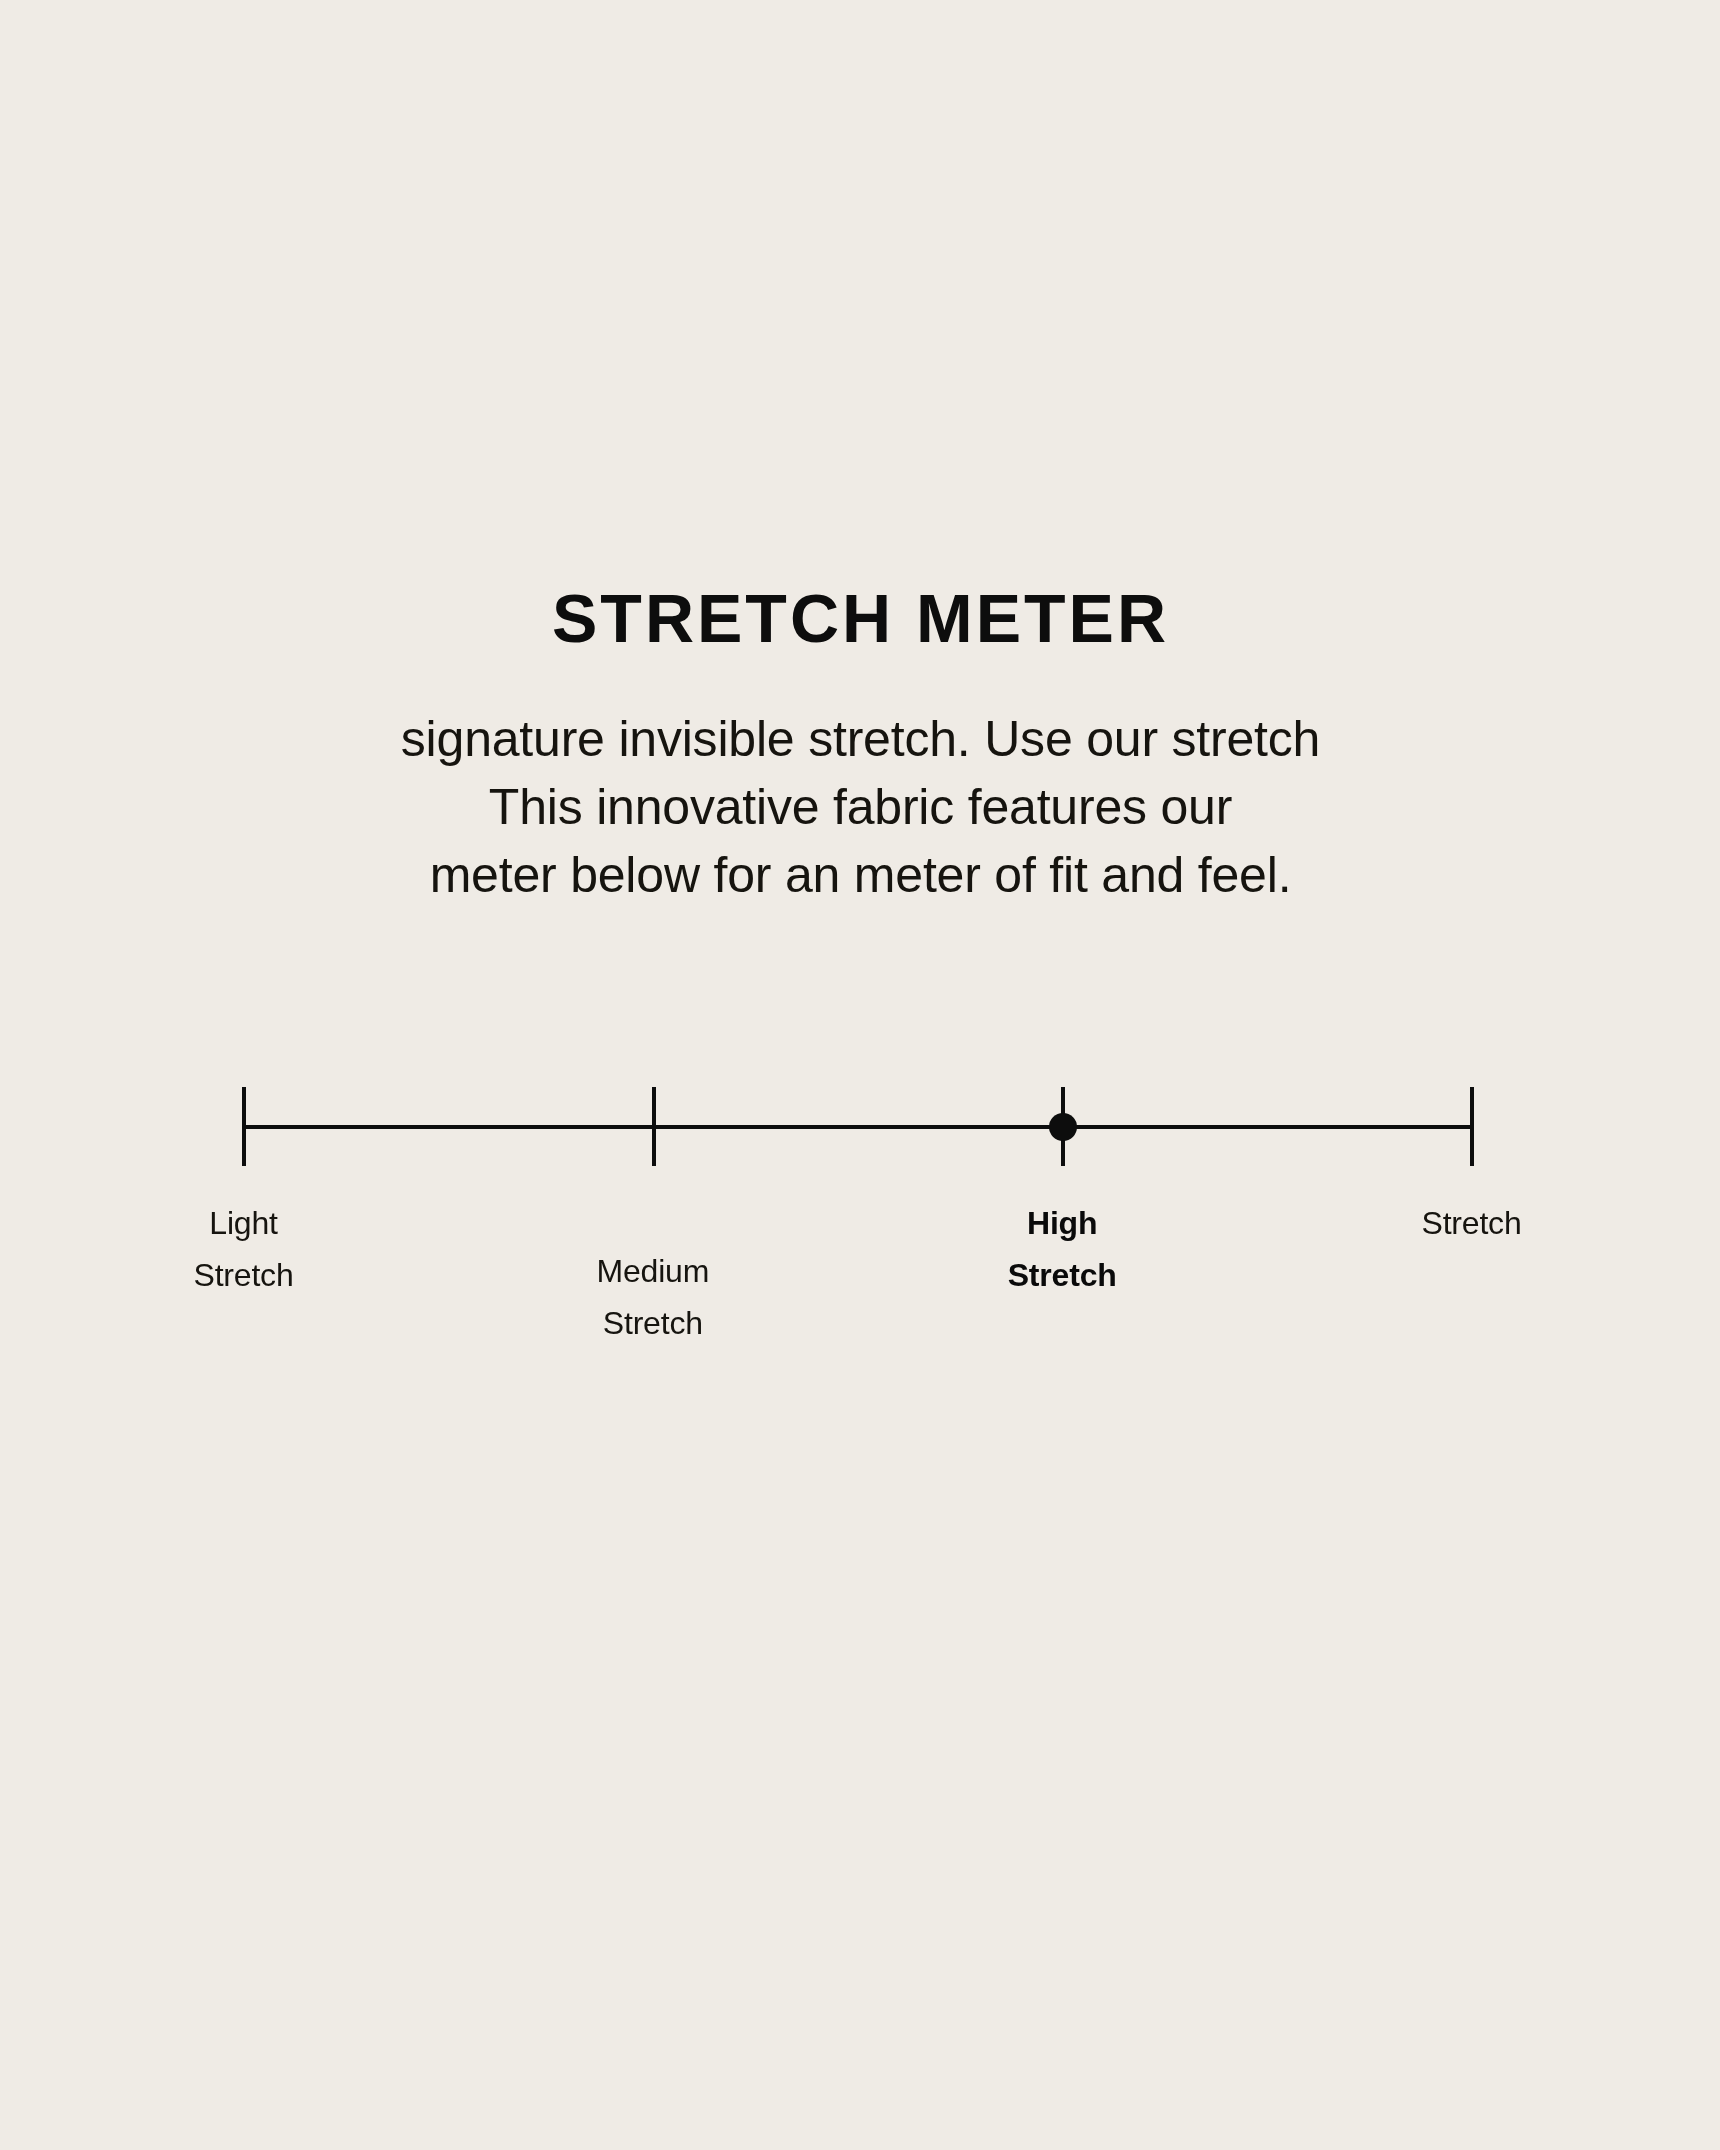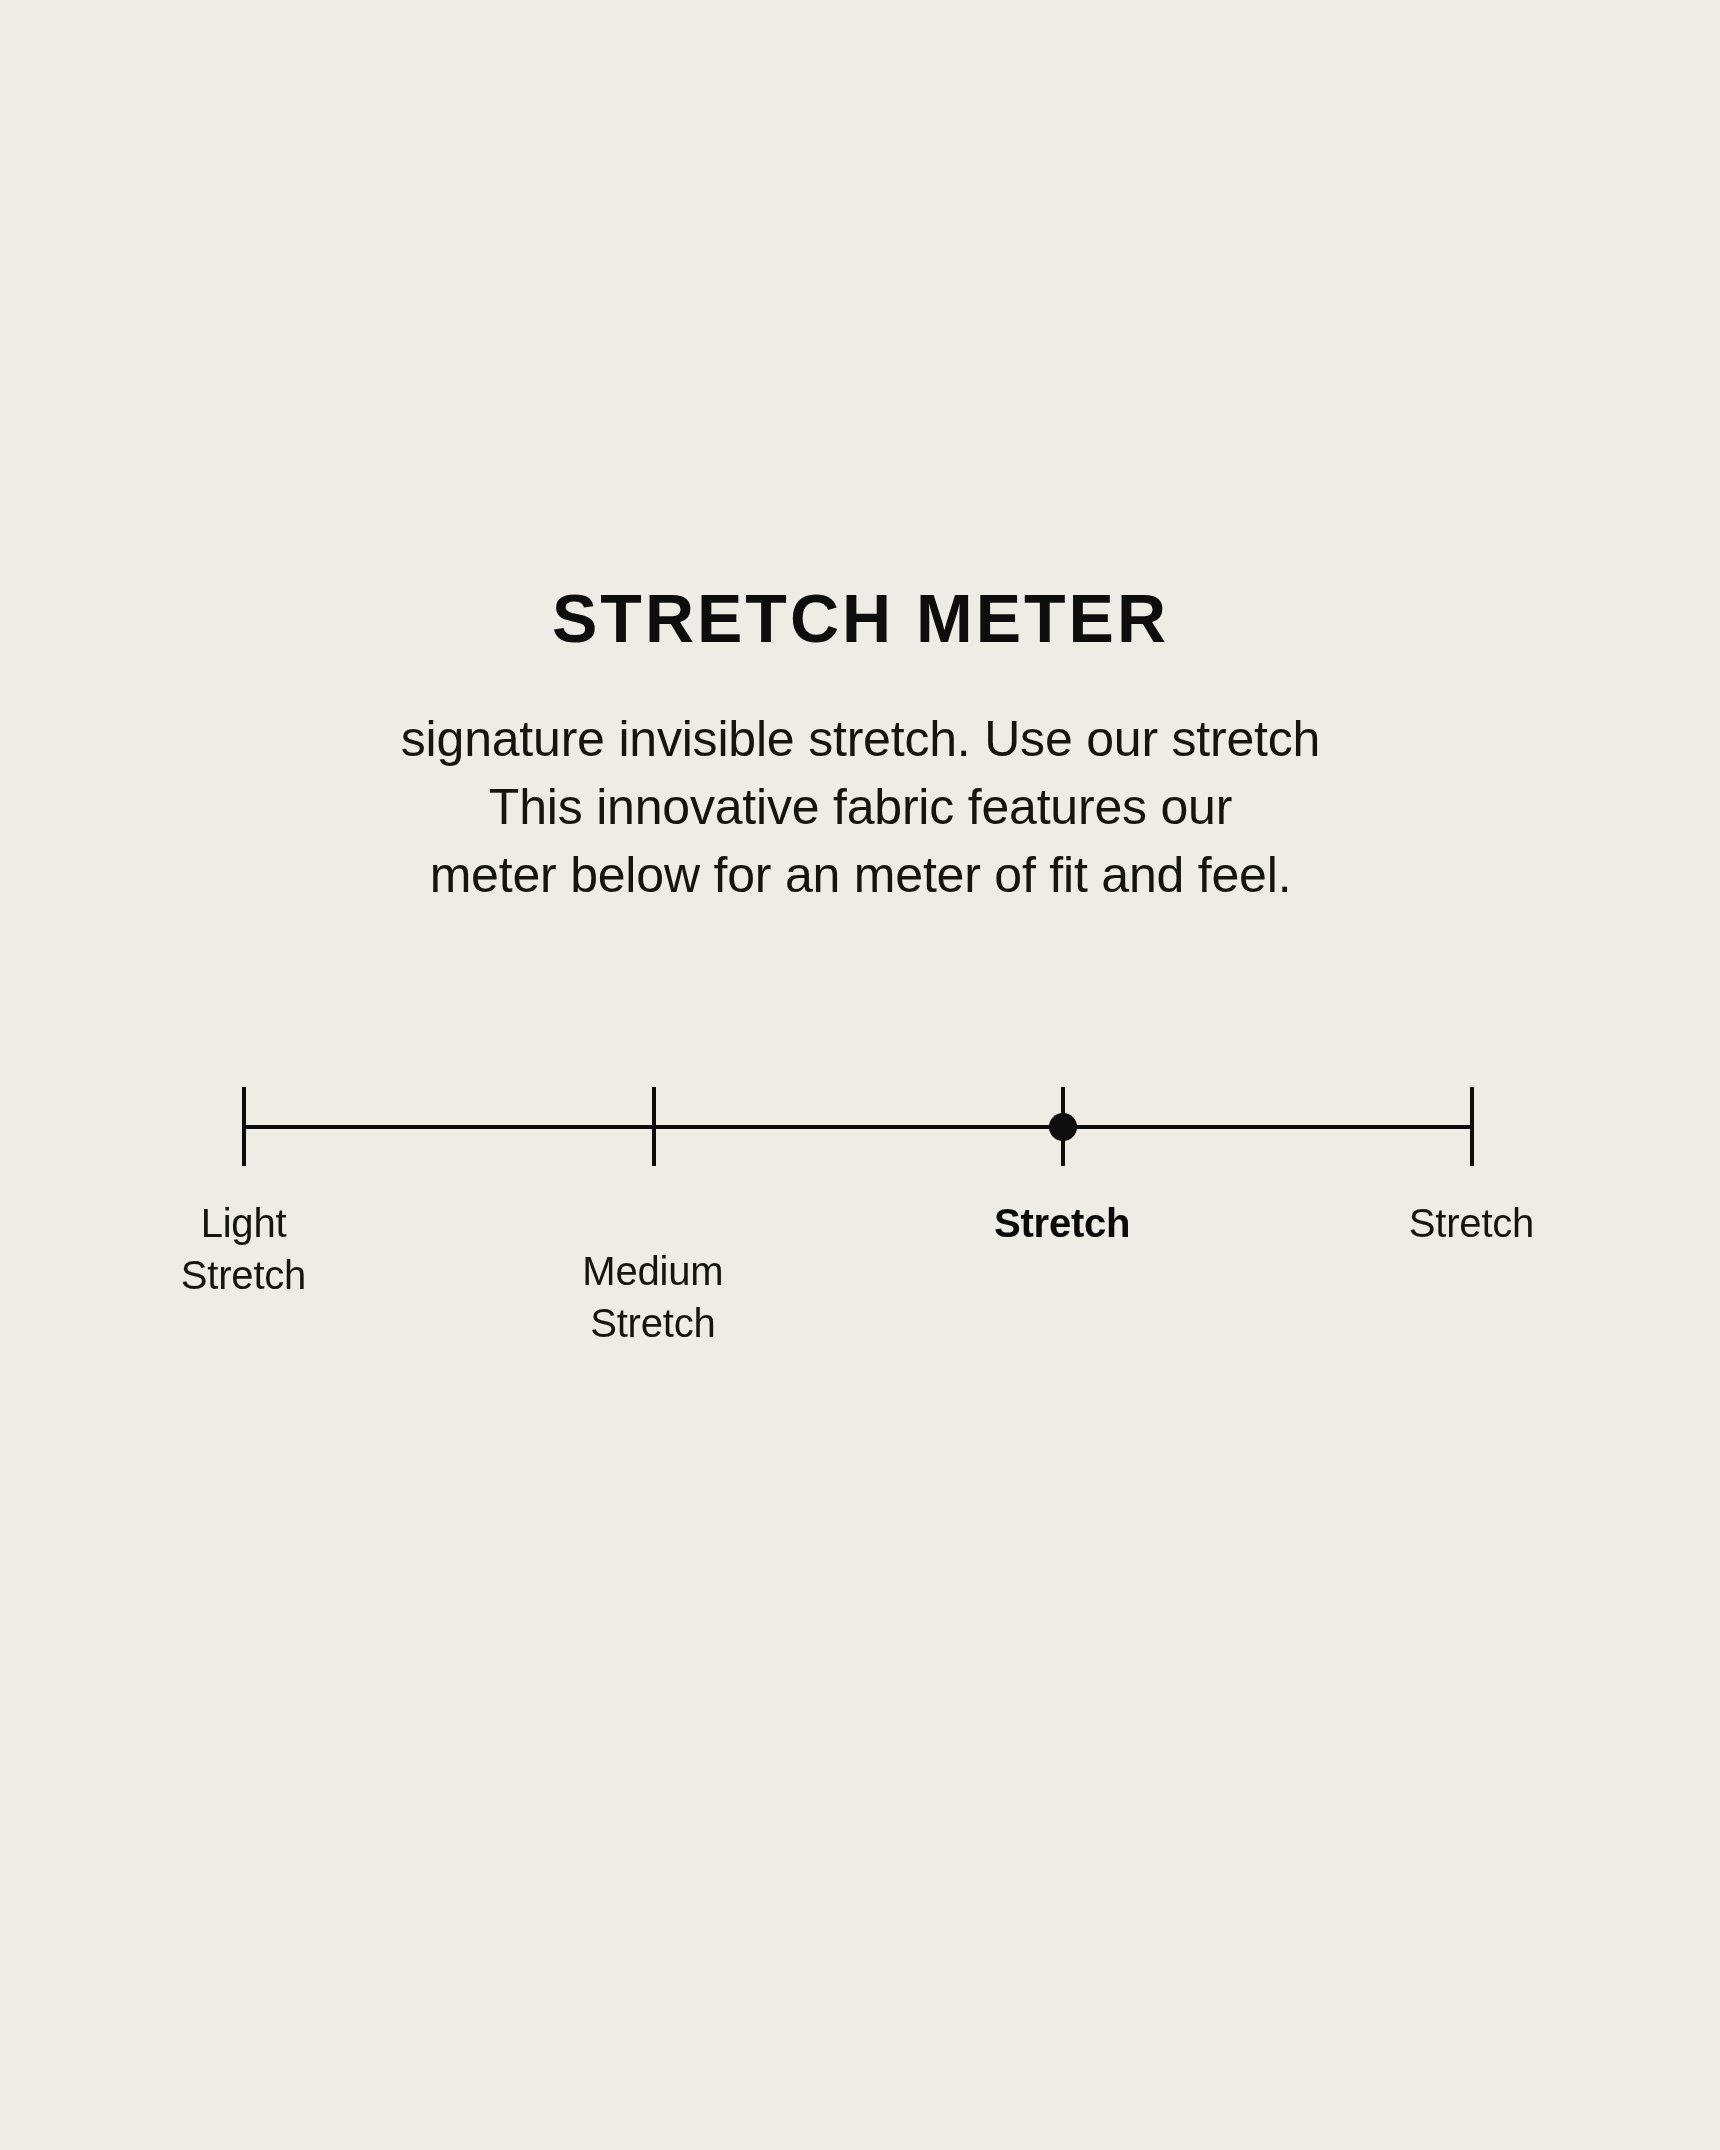"Light" .meter-label { font-size: 40px -> 32px }
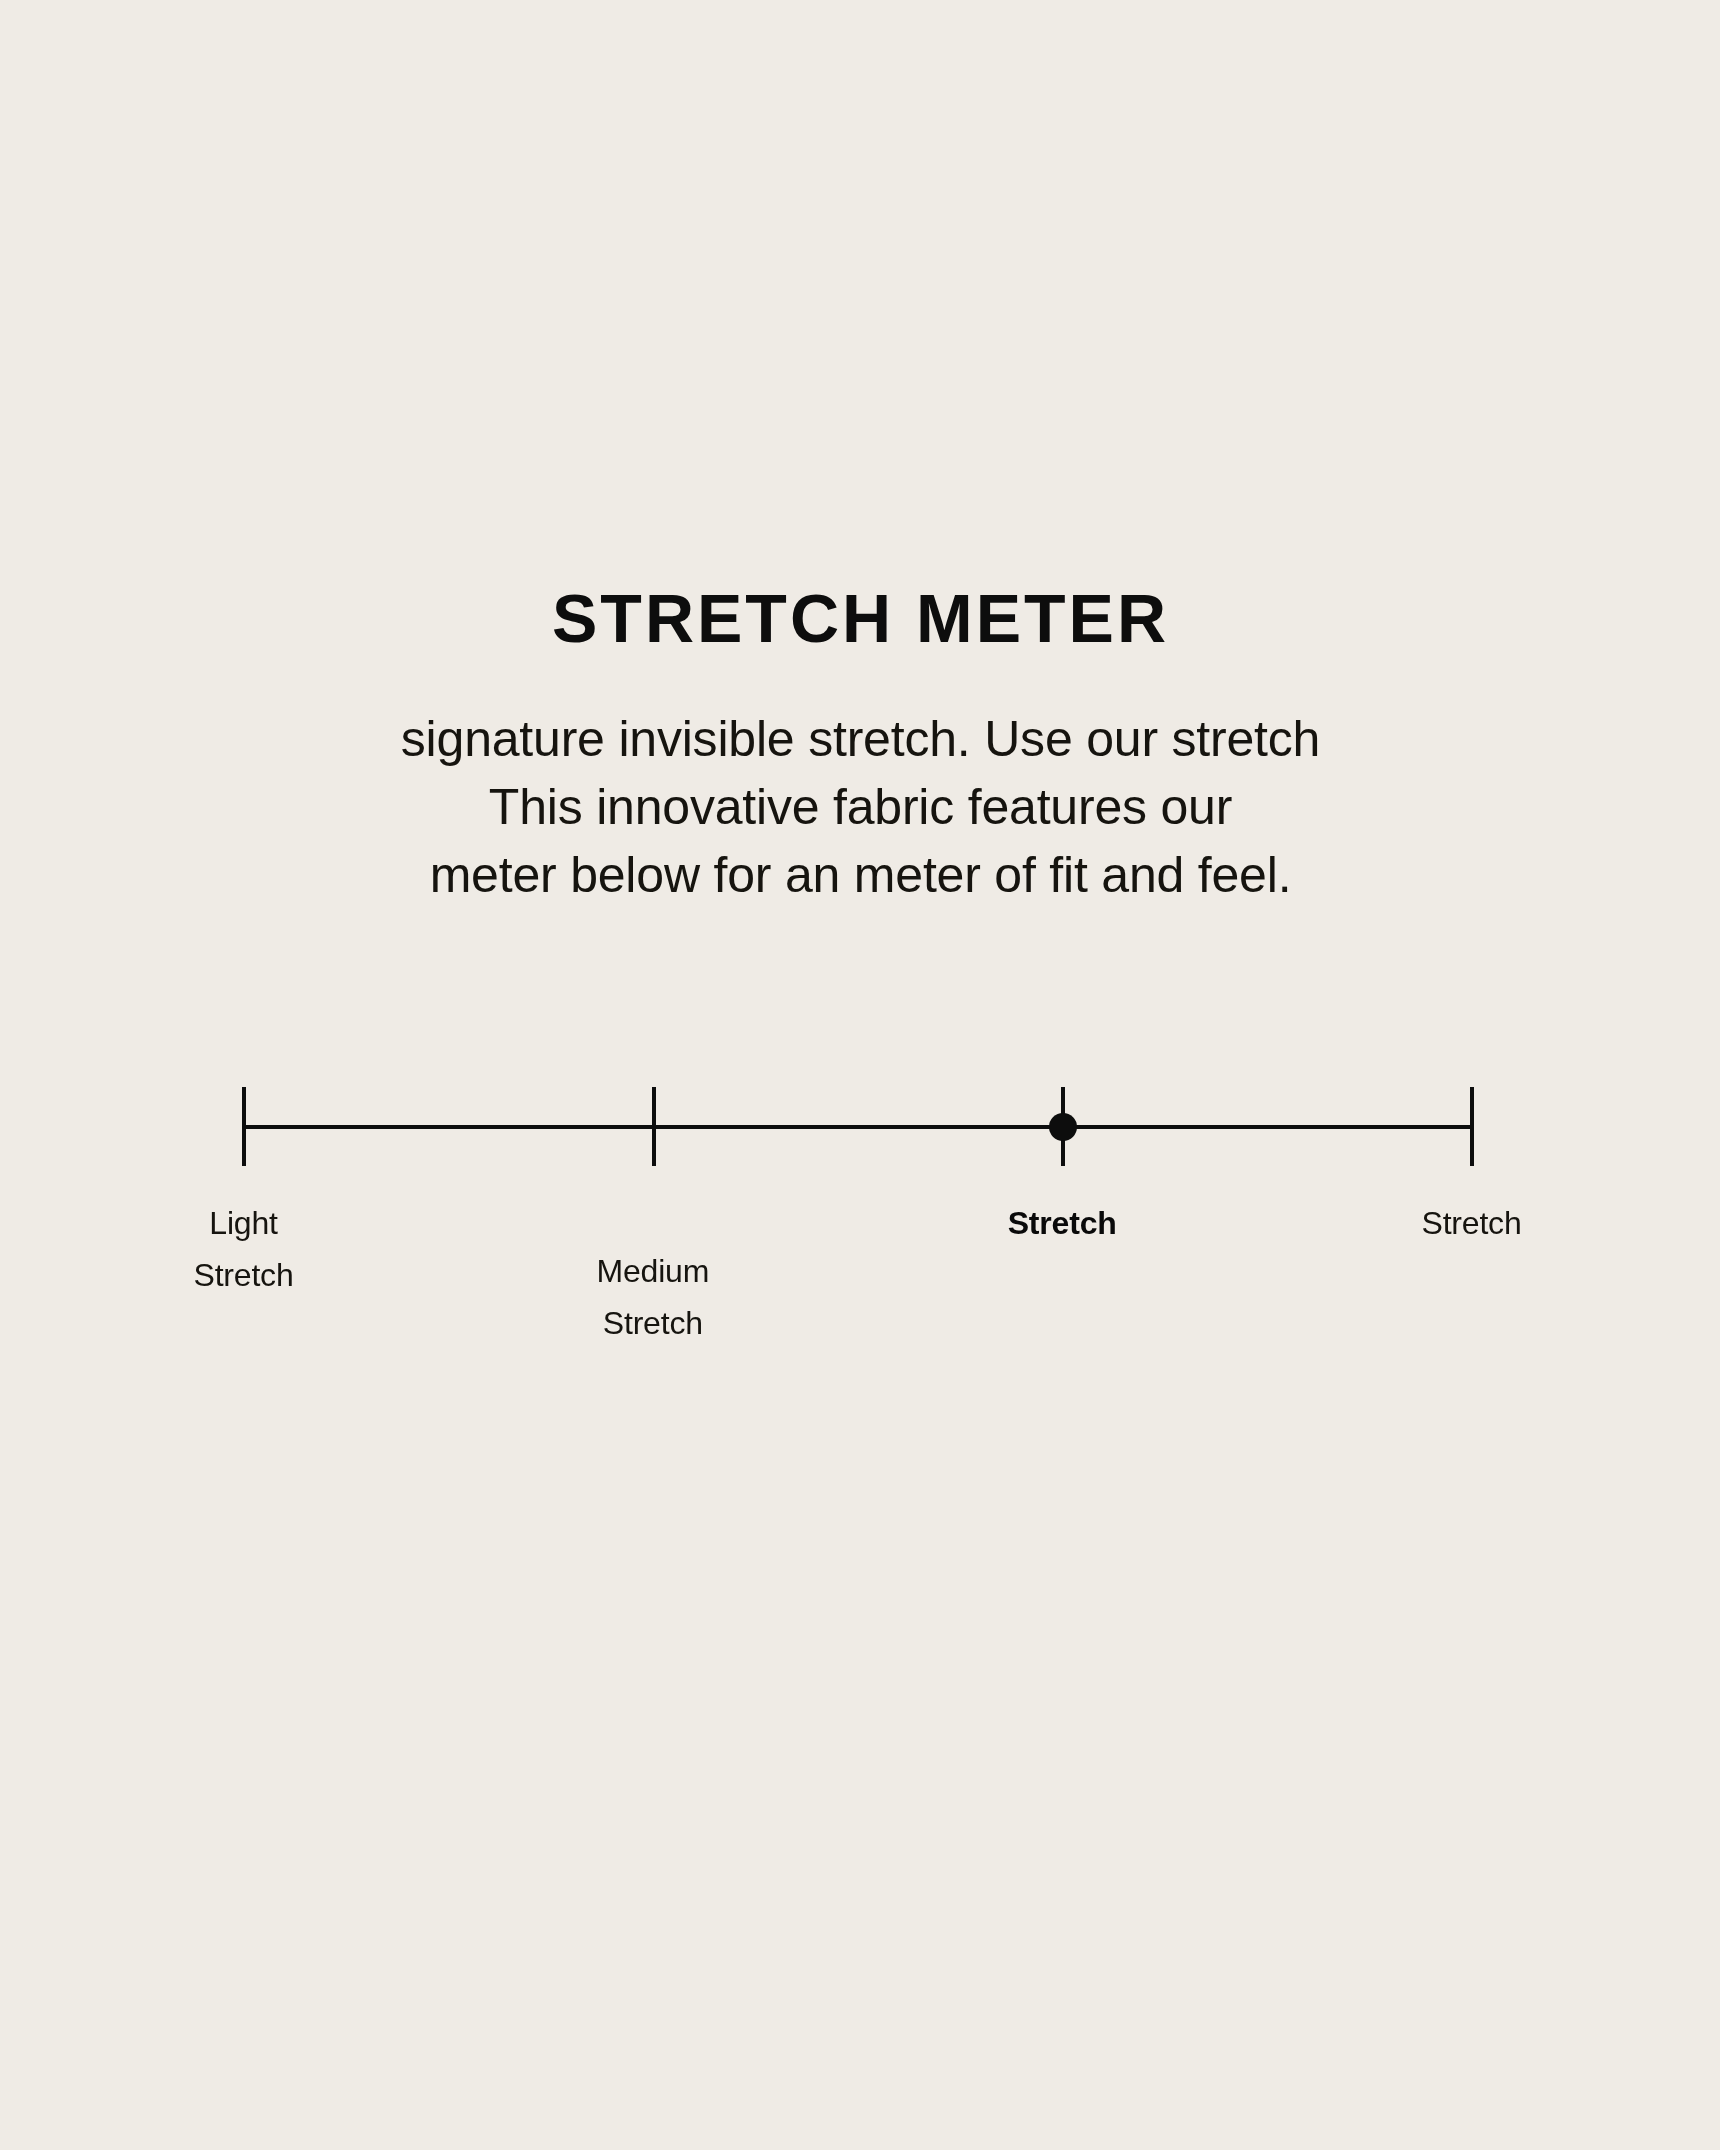"High" span.label-line { html: none -> <span>High</span> }
